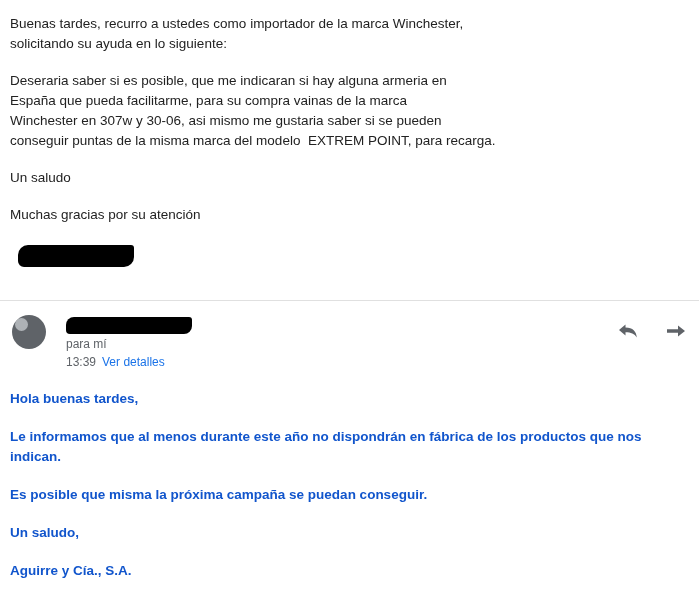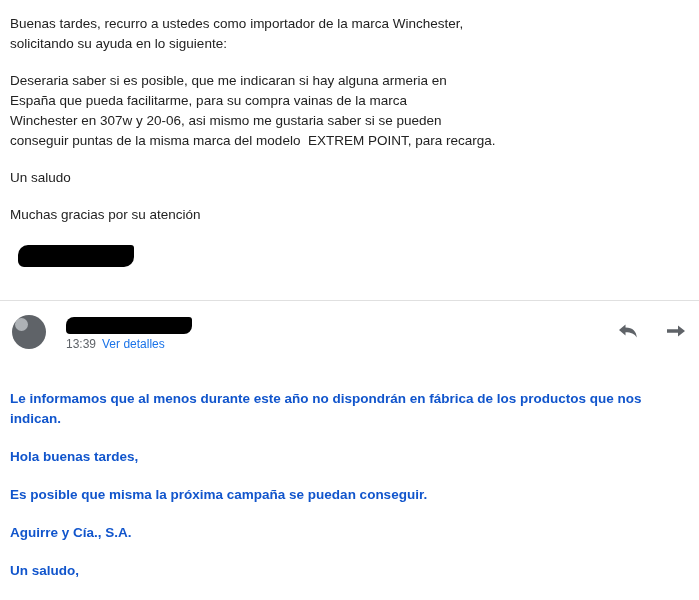"Deseraria saber si es posible," p { text: 20-06 -> 30-06 }
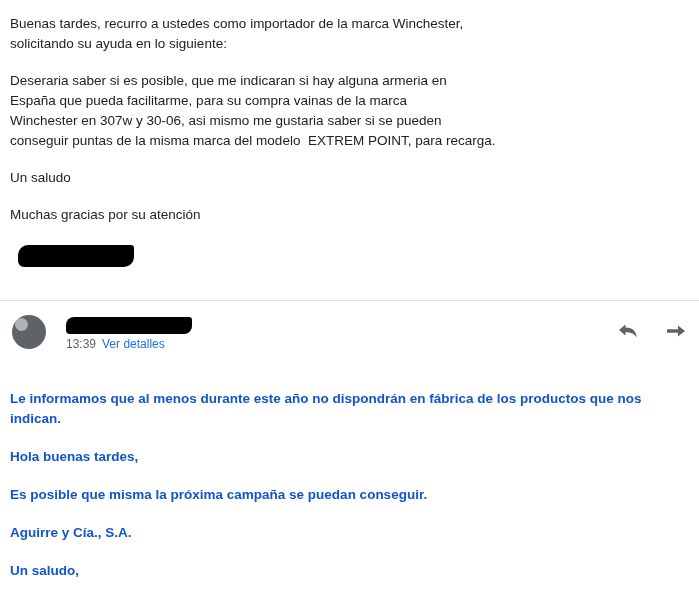"para mí" div.to-line { html: none -> <div>para mí</div> }
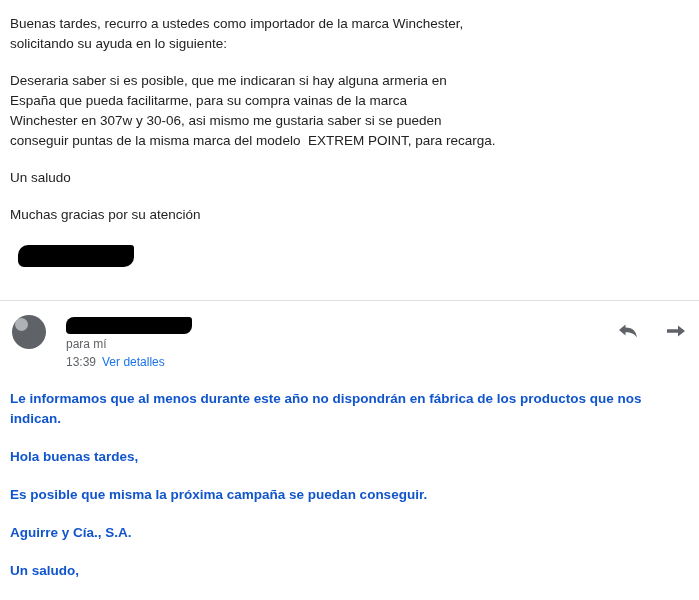"Le informamos que al menos" p { order: before "Hola buenas tardes," -> after "Hola buenas tardes," }
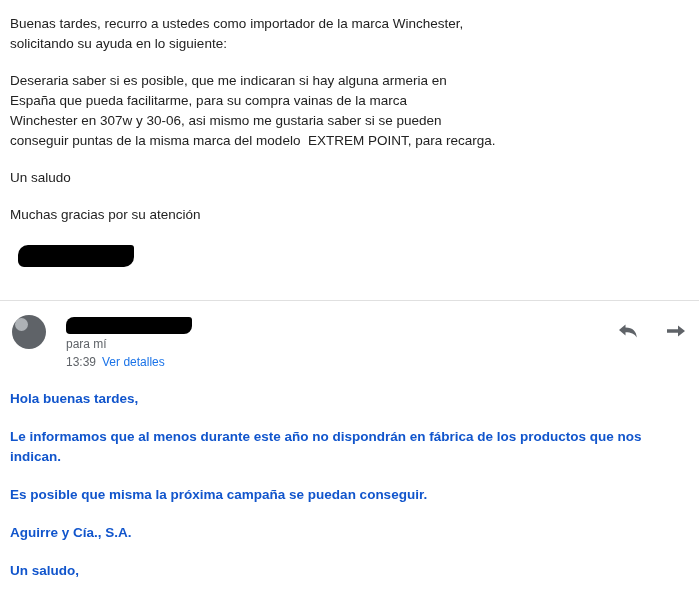"Aguirre y Cía., S.A." p { order: before "Un saludo," -> after "Un saludo," }
